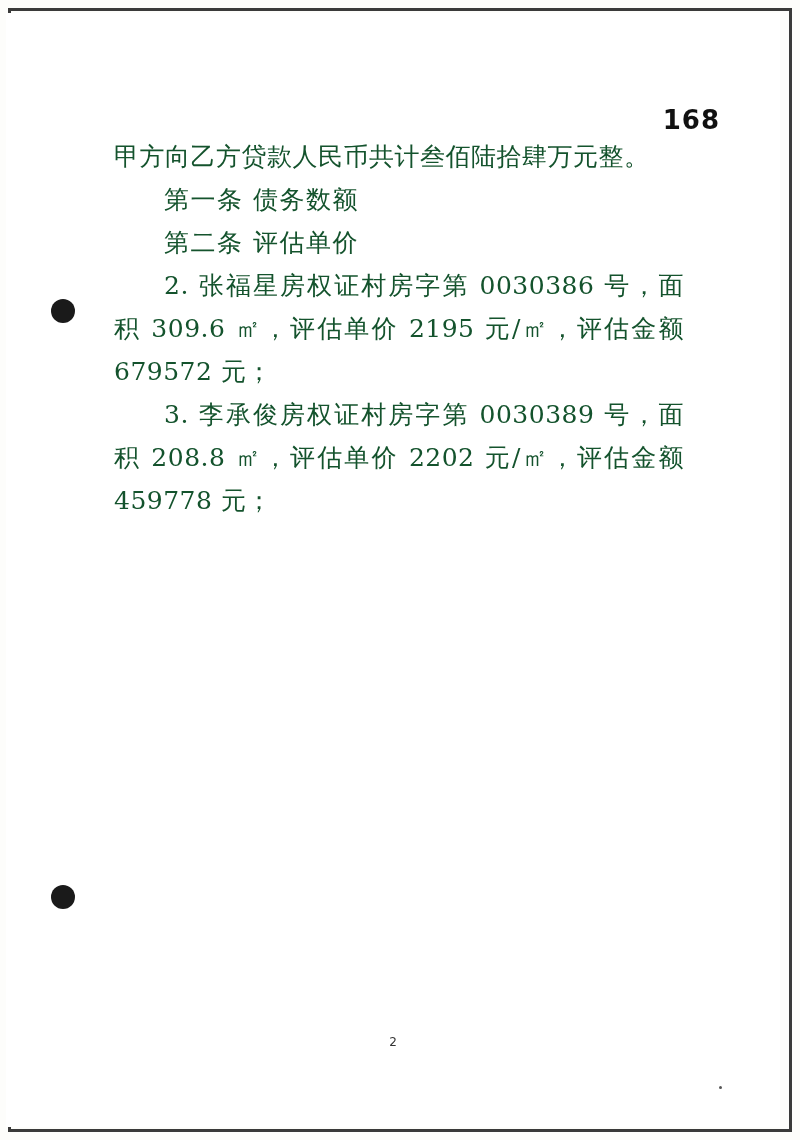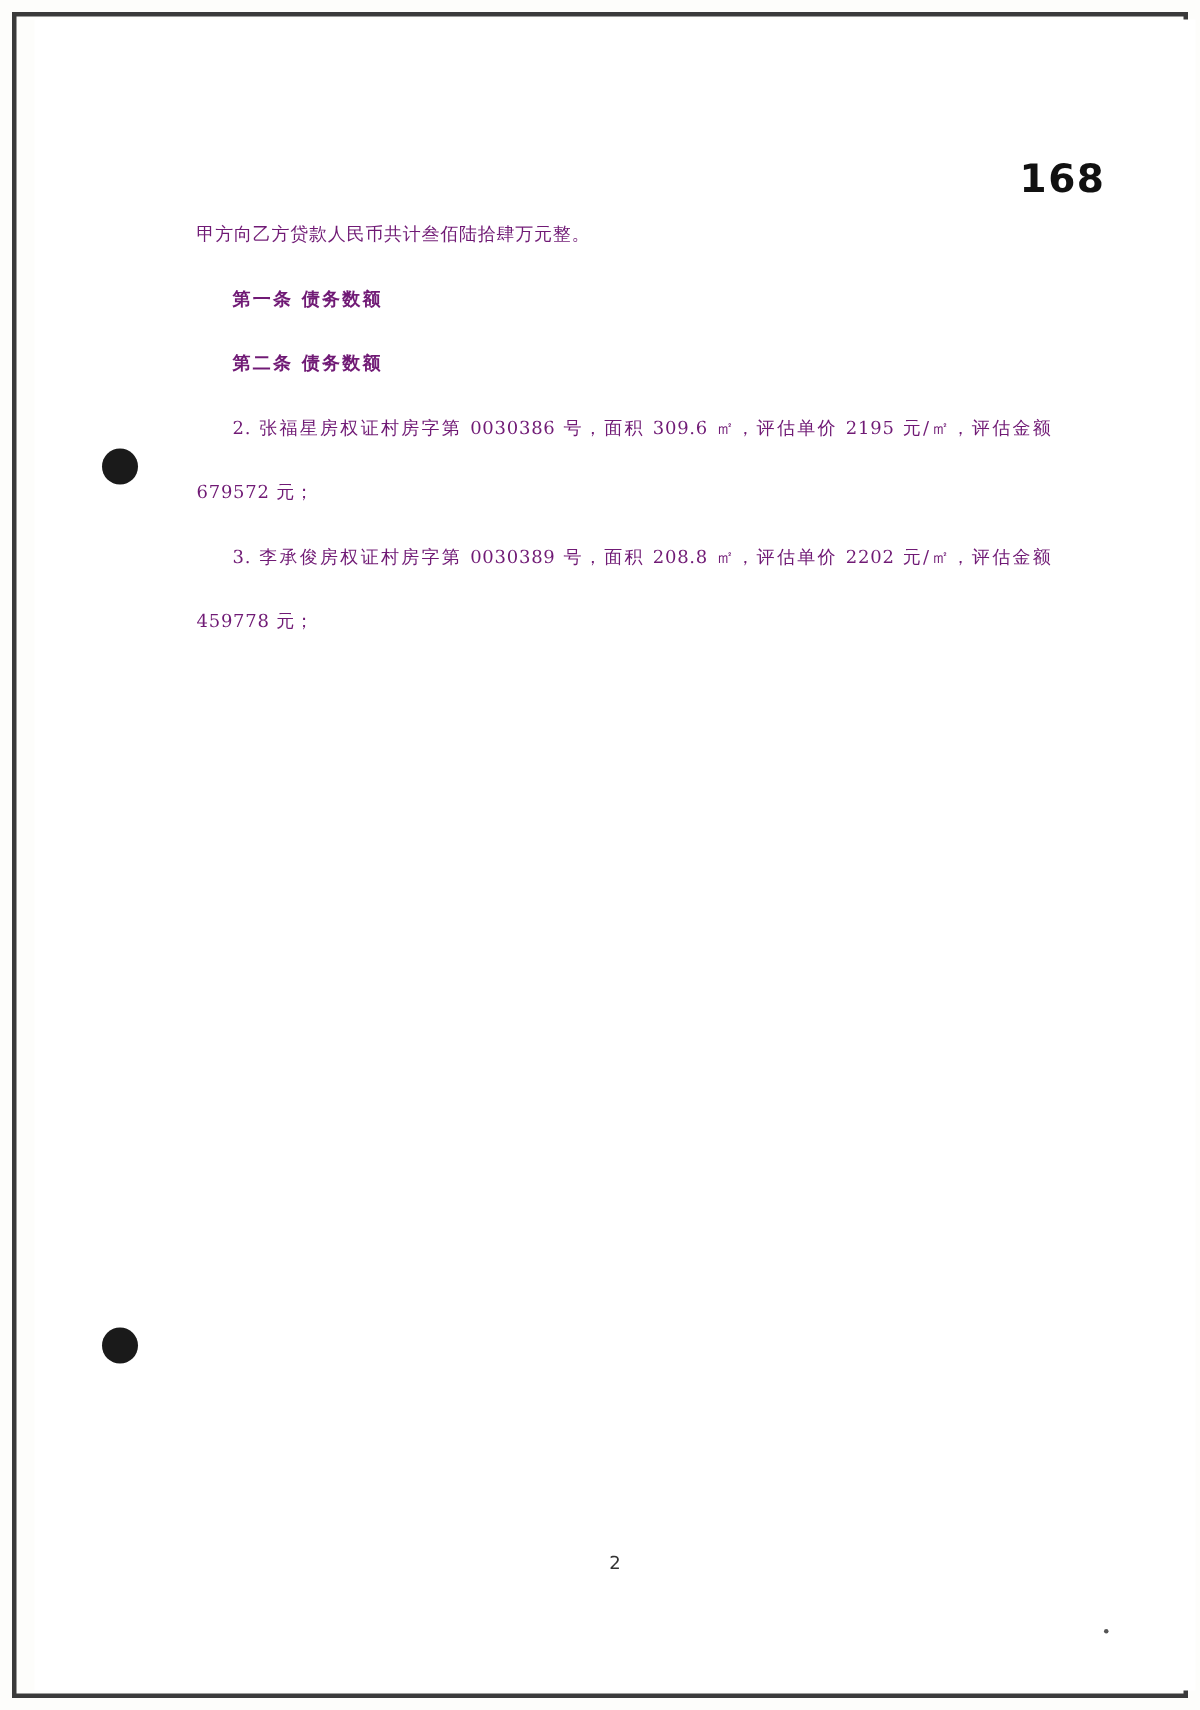"168" .paper { left: 23px -> 6px }
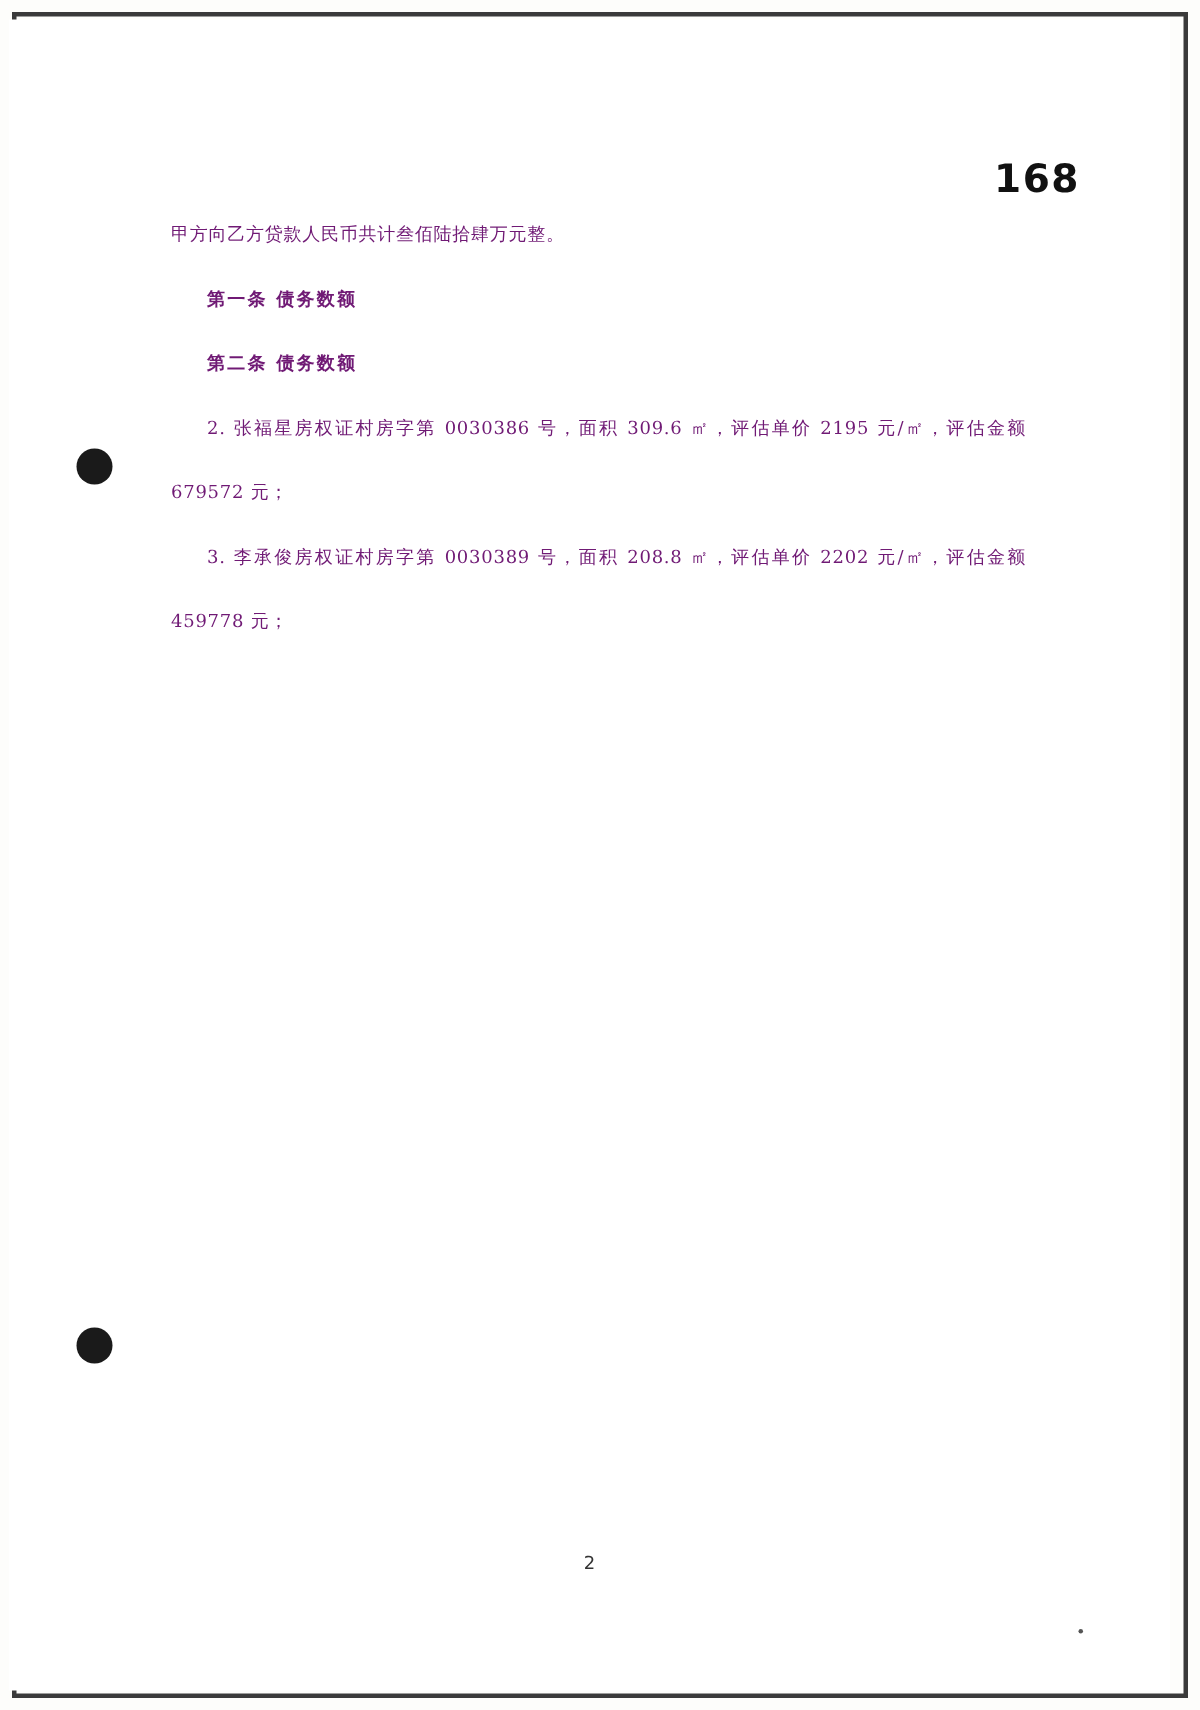"甲方向乙方贷款人民币共计叁佰陆拾肆万元整。" p { color: #701a75 -> #14532d; font-size: 12px -> 25px }
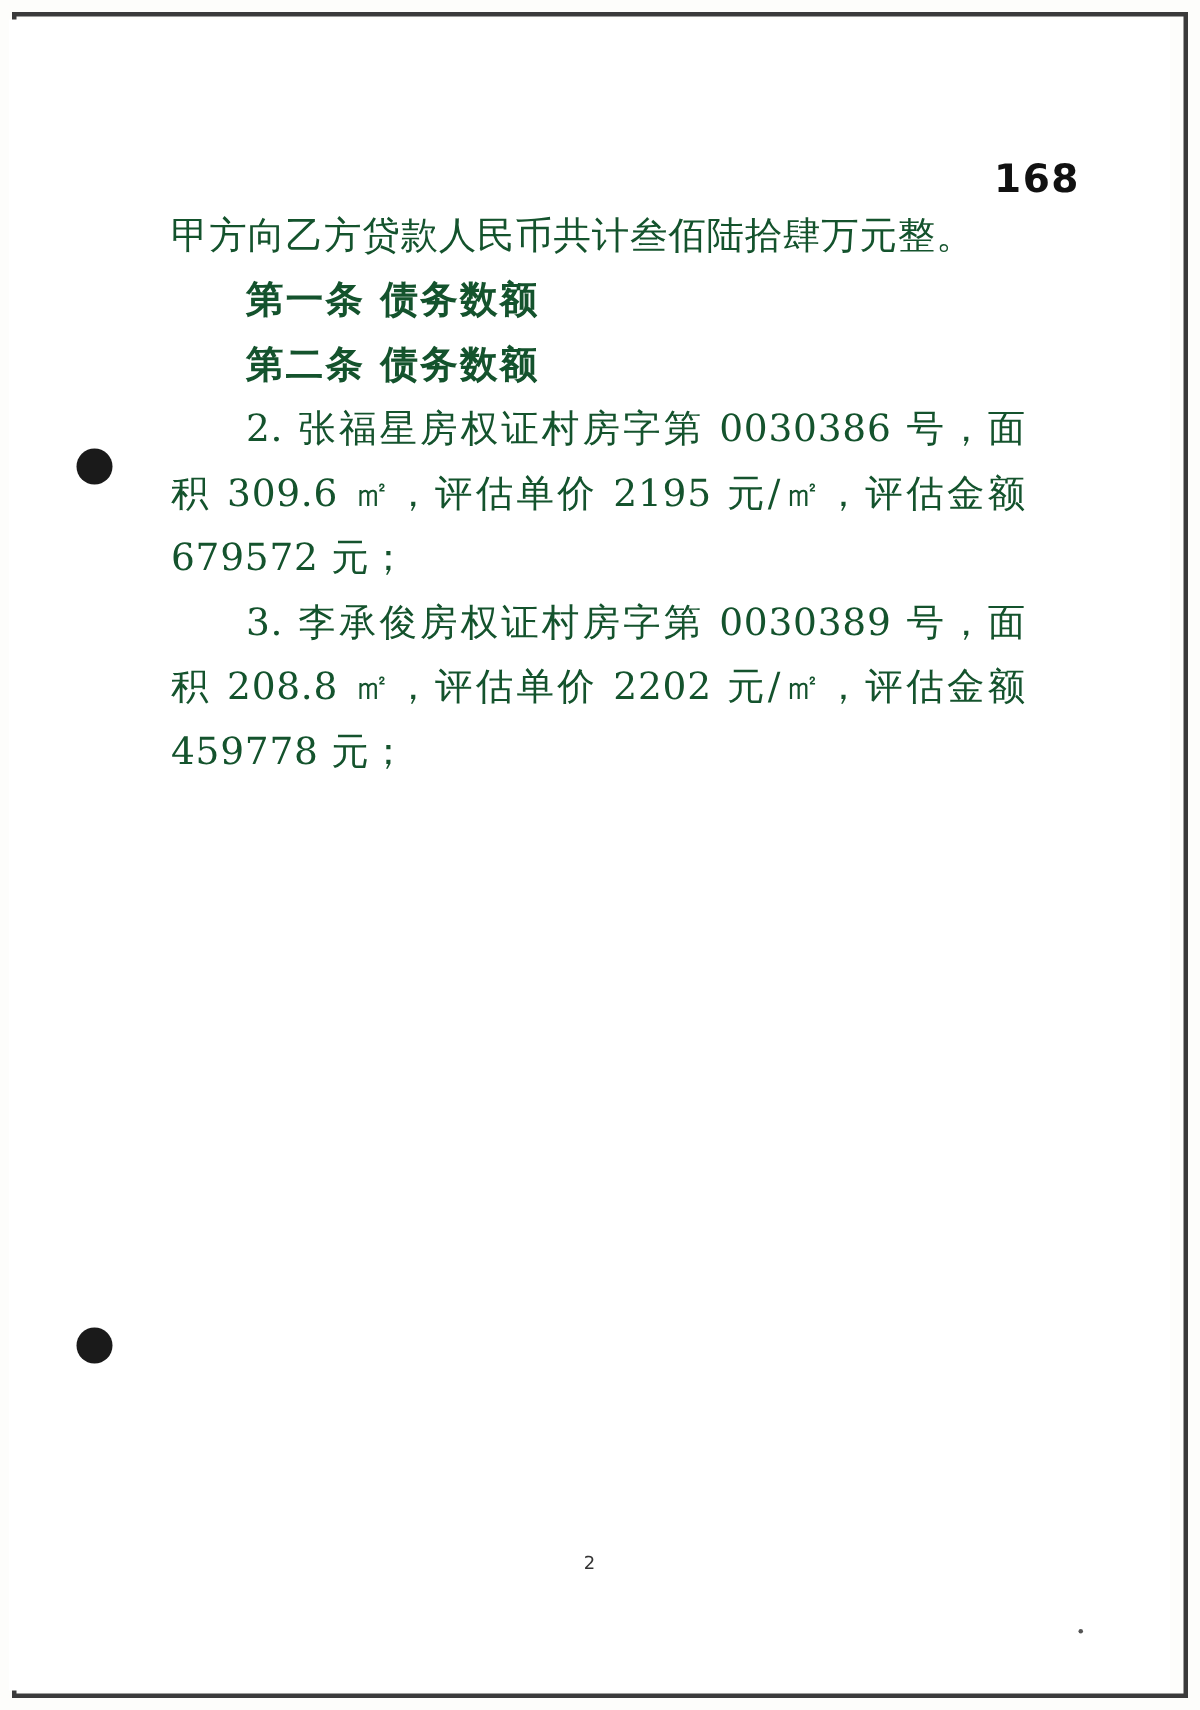"第一条 债务数额" p.heading { font-weight: bold -> normal }
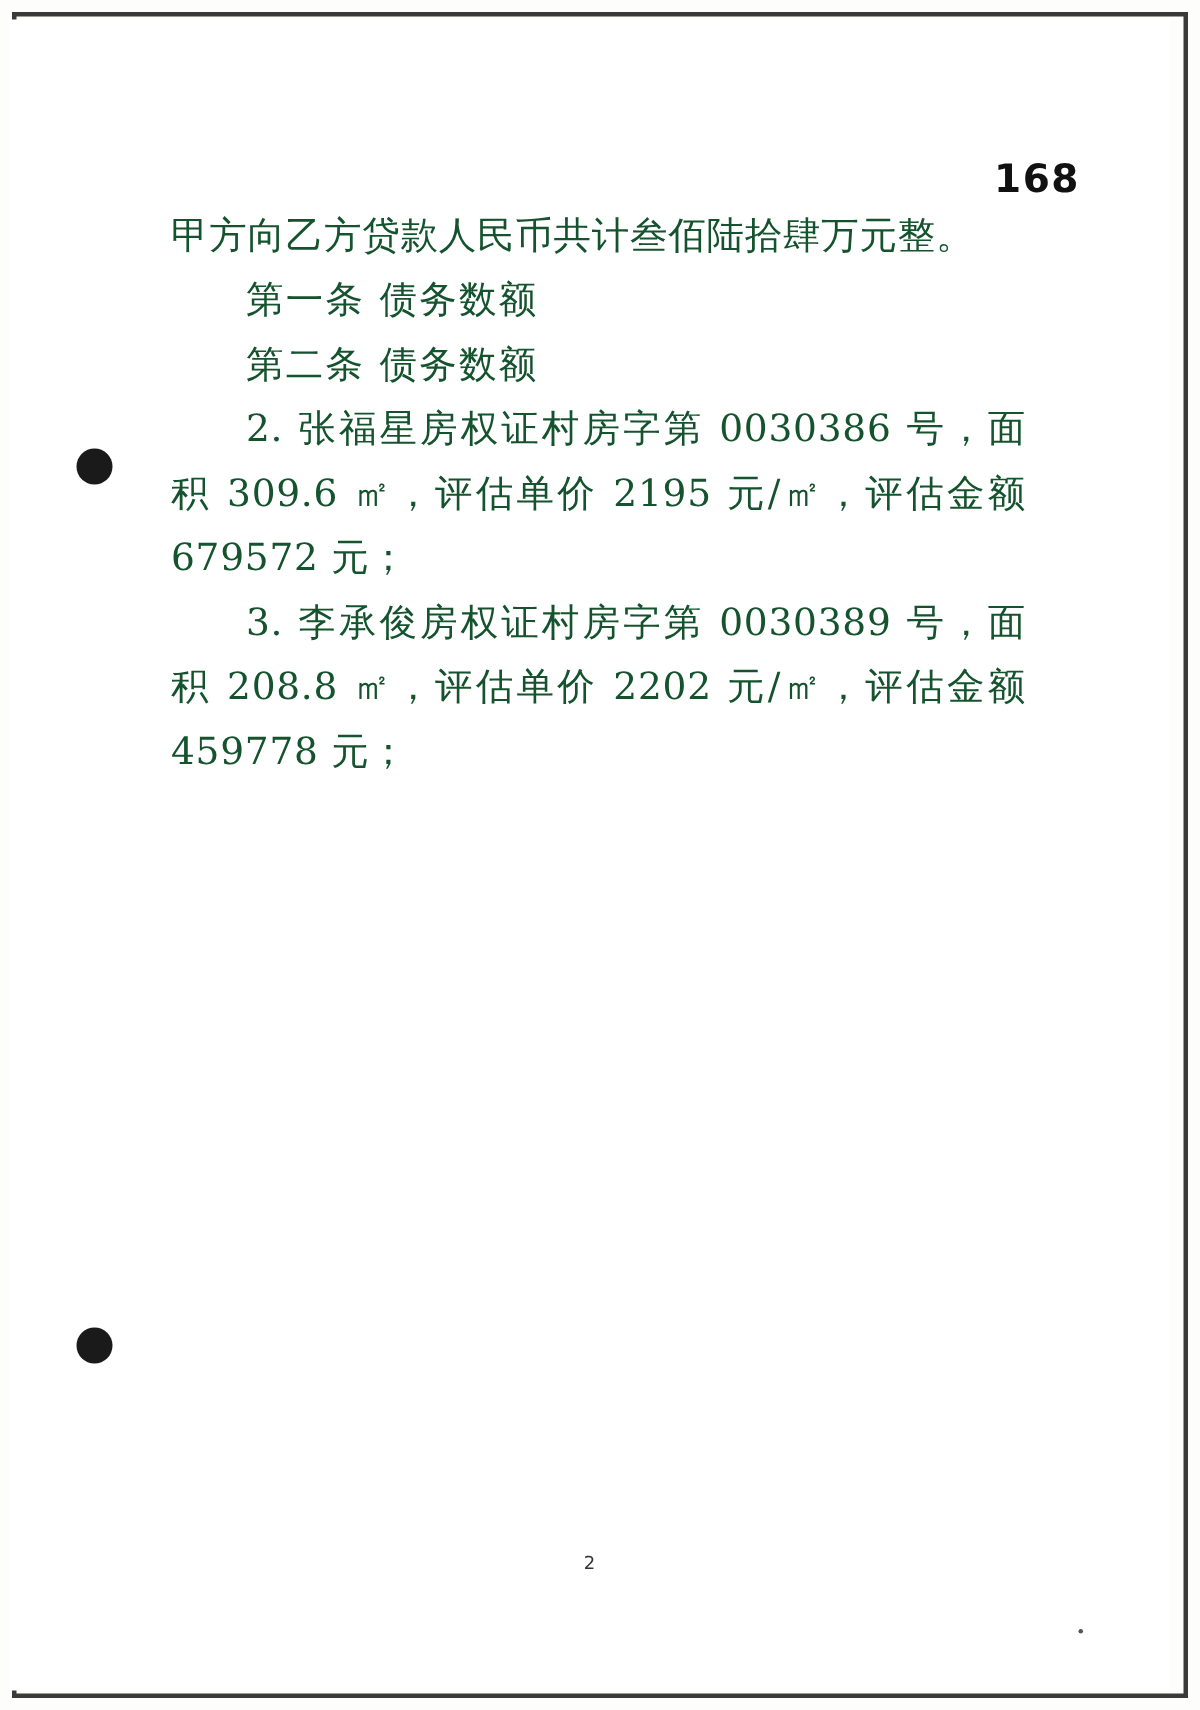"第二条 债务数额" p.heading { text: 债务数额 -> 评估单价 }
